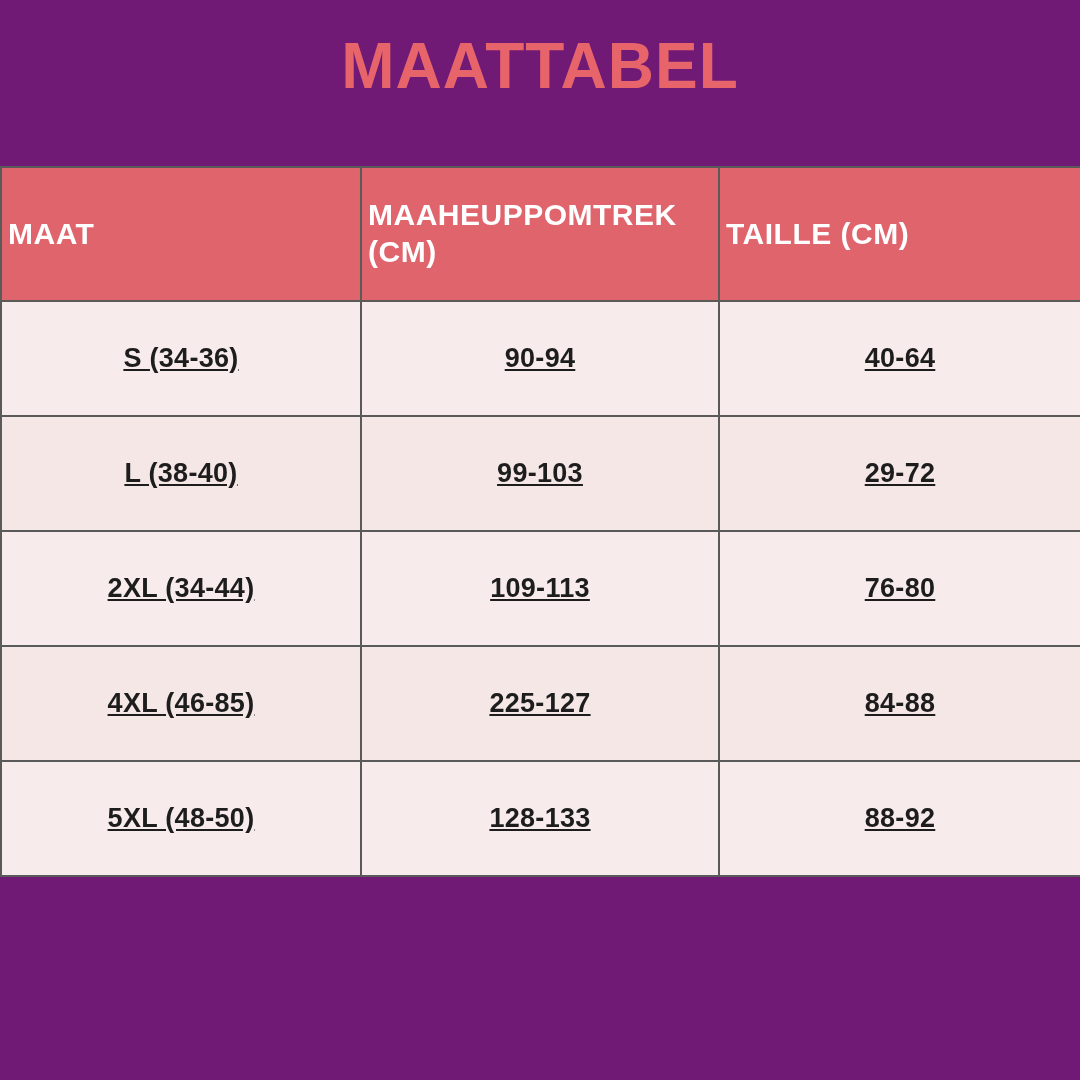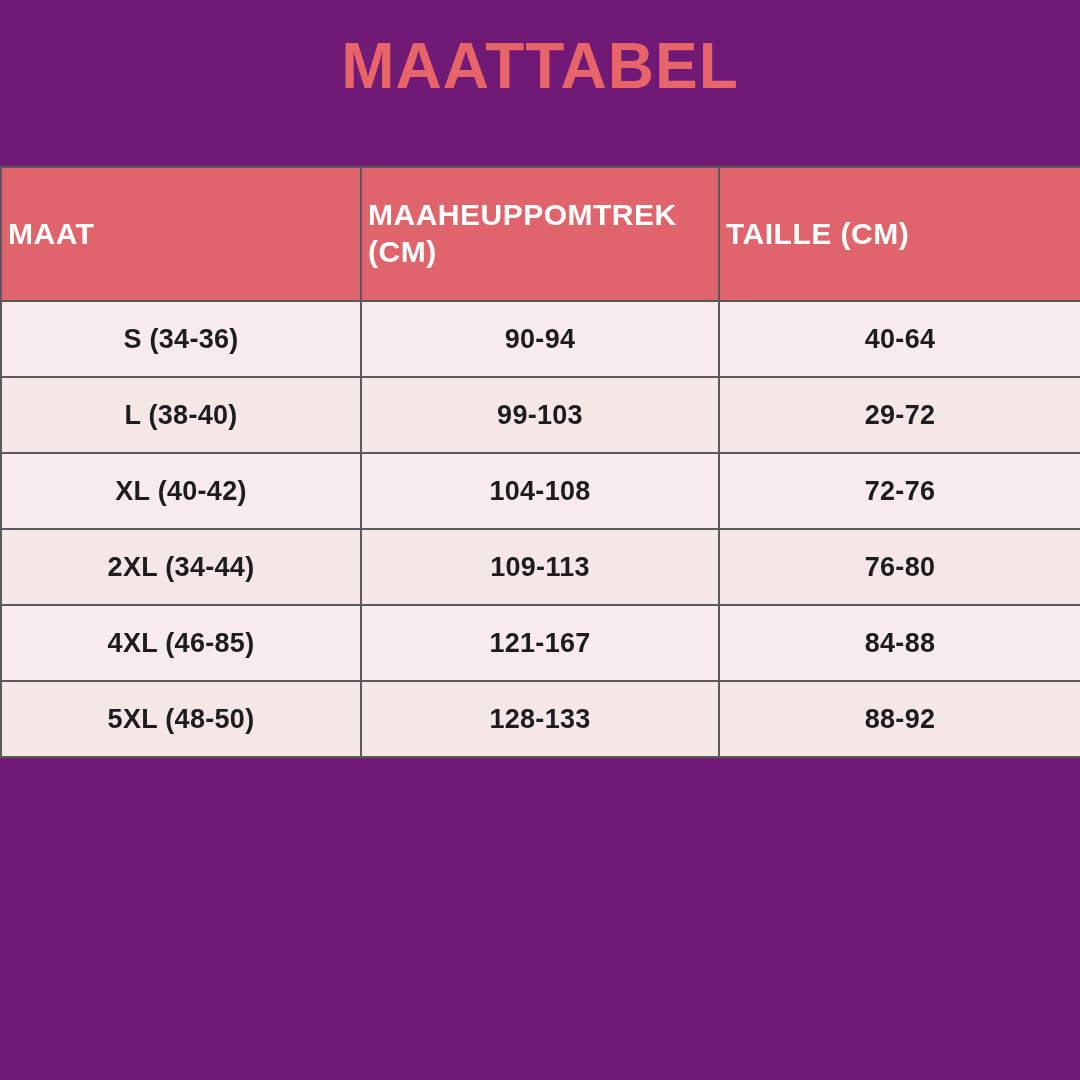"S (34-36)" table.size-table tbody td { height: 76px -> 115px; text-decoration: none -> underline }
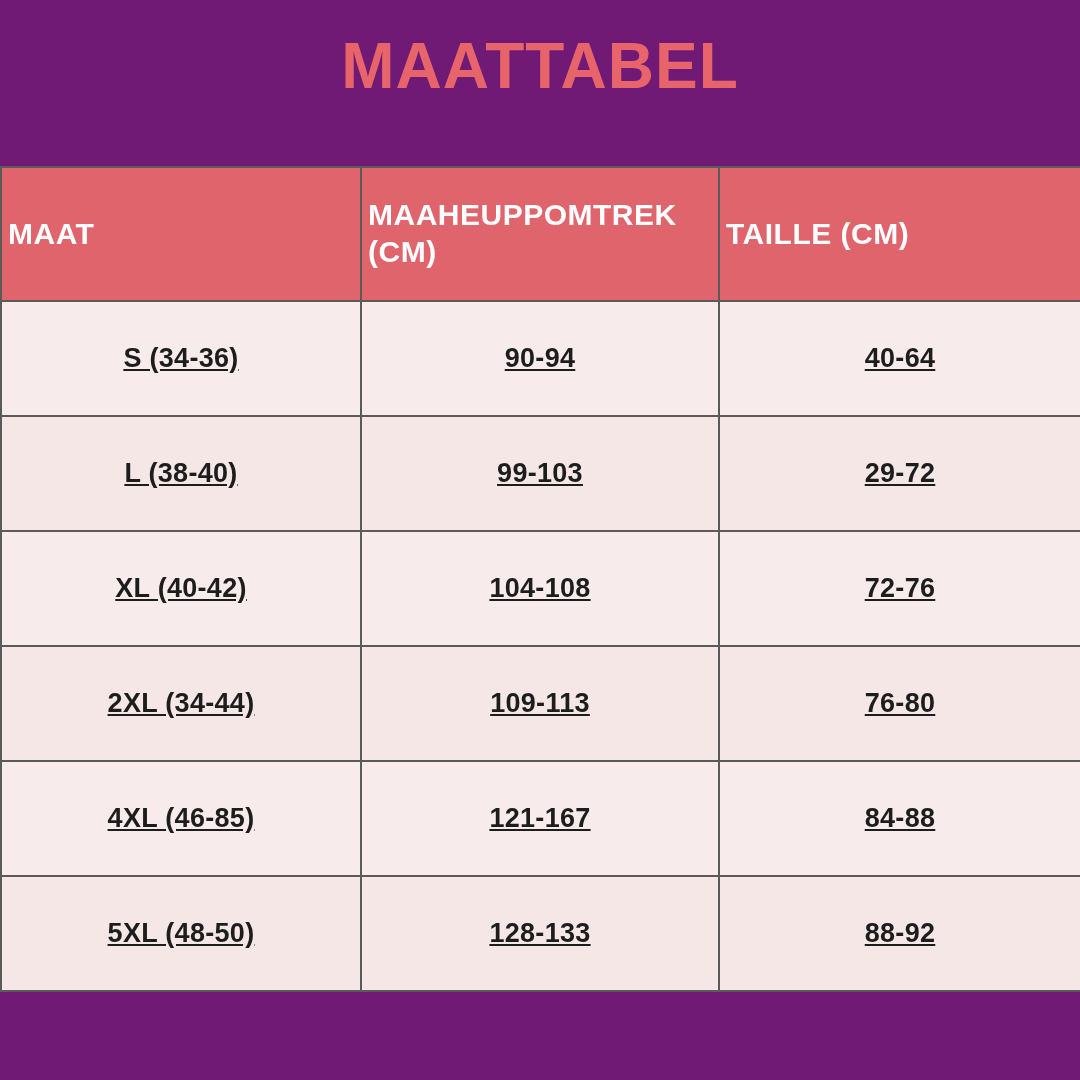"XL (40-42)" tr { html: <tr> <td>XL (40-42)</td> <td>104-108</td> <td>72-76</td> </tr> -> none }
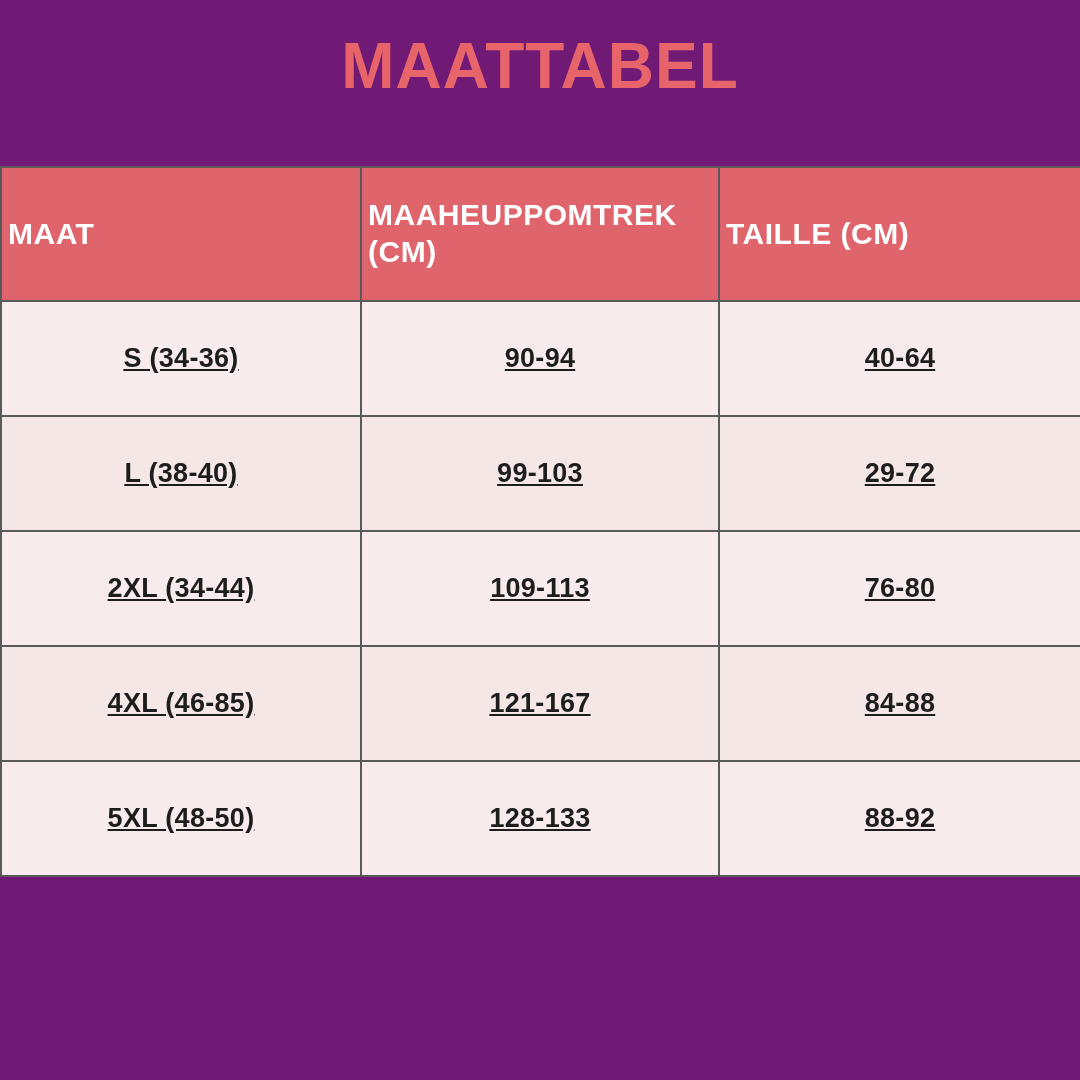"121-167" td { text: 121-167 -> 225-127 }
